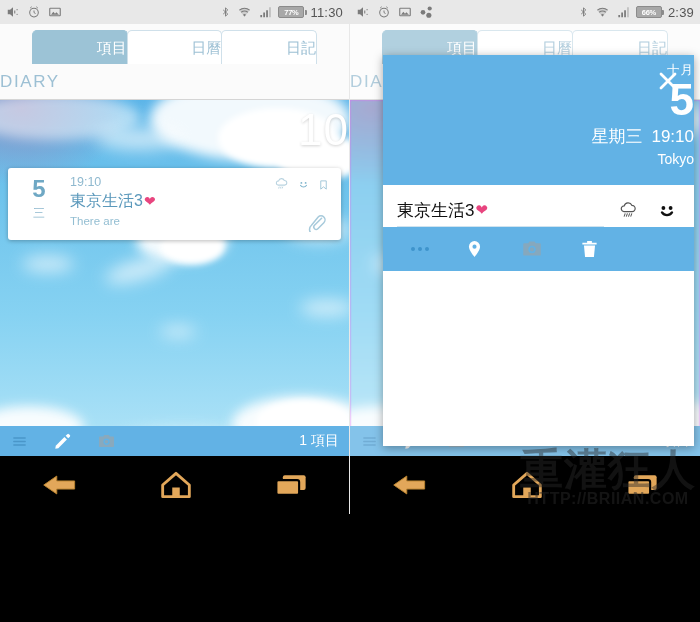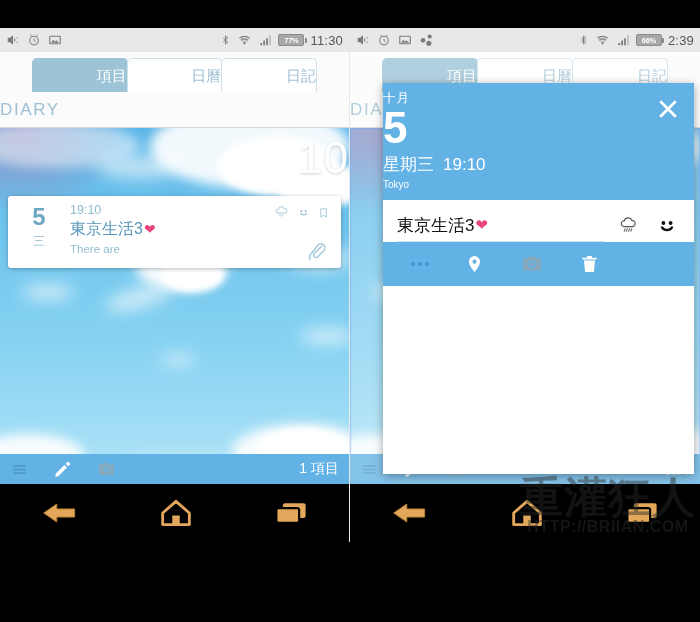"77%" .phone { background: #3b82f6 -> #d946ef; margin-top: 28px -> none }
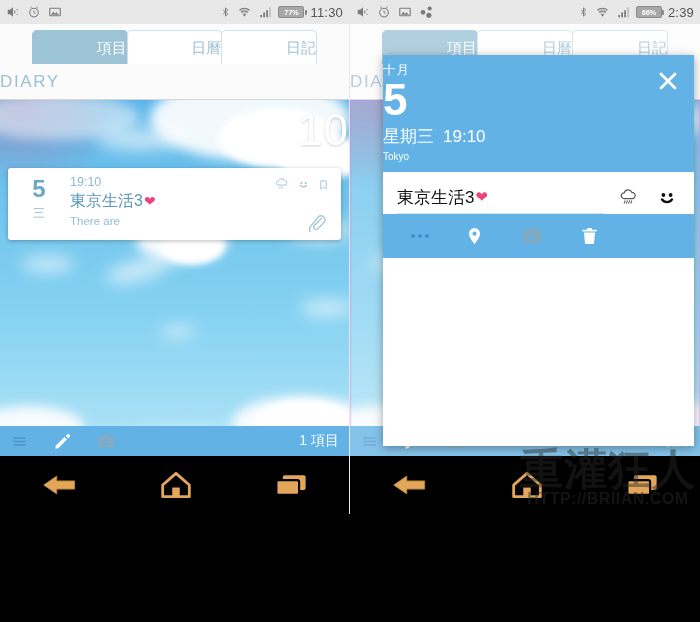"十月" .dlg-head { padding: 7px 0 10px -> 7px 0 18px; text-align: left -> right }
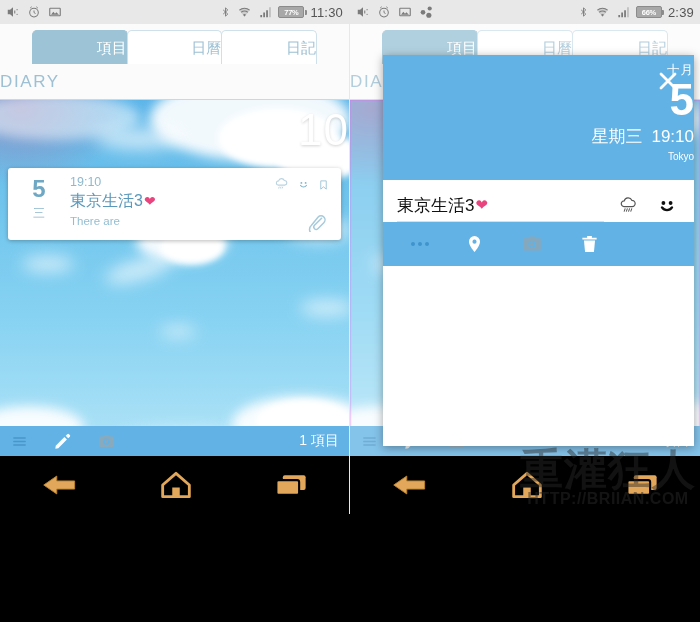"Tokyo" .dlg-loc { font-size: 10px -> 14px }
